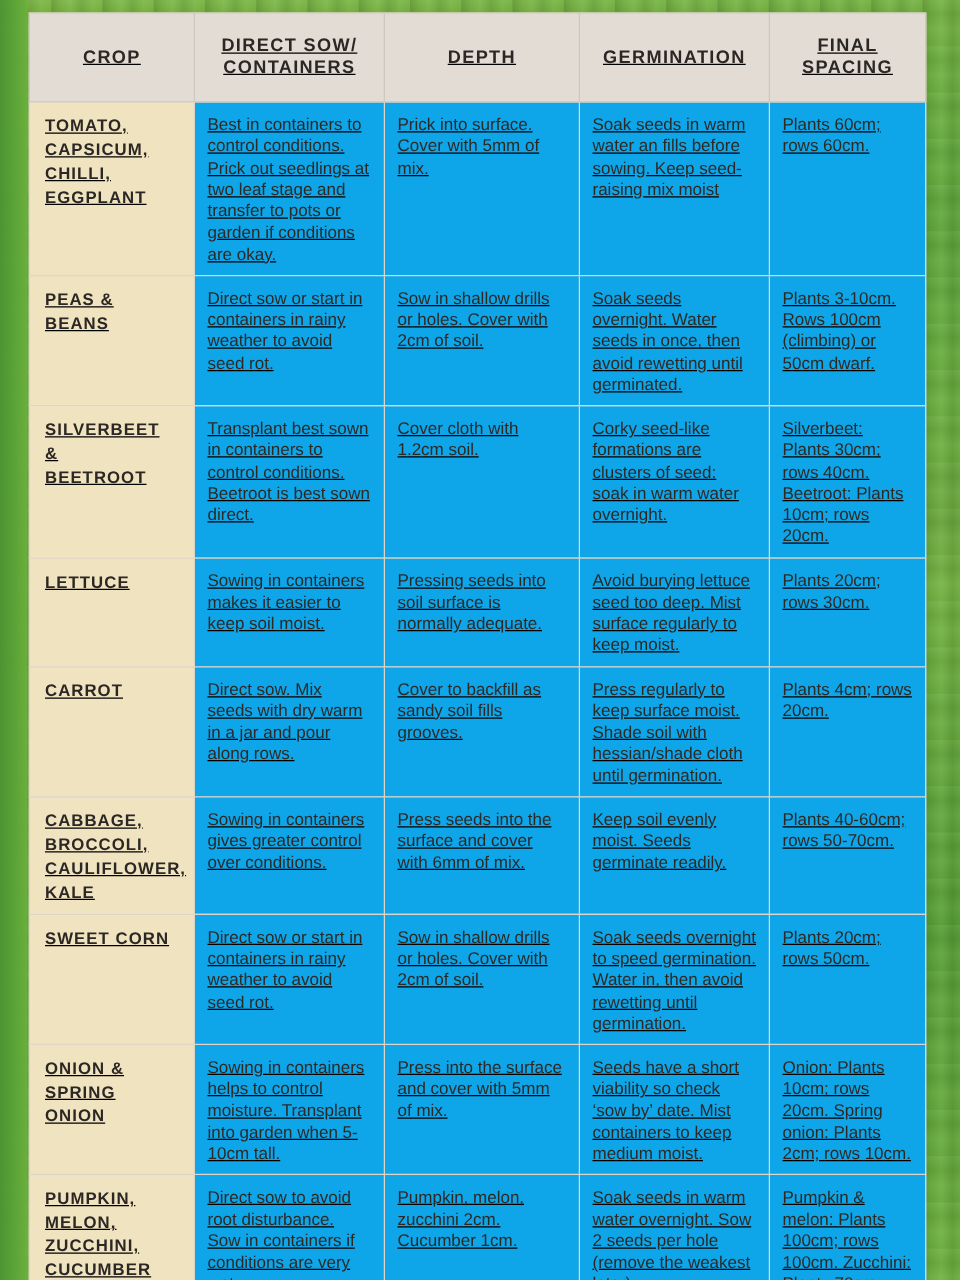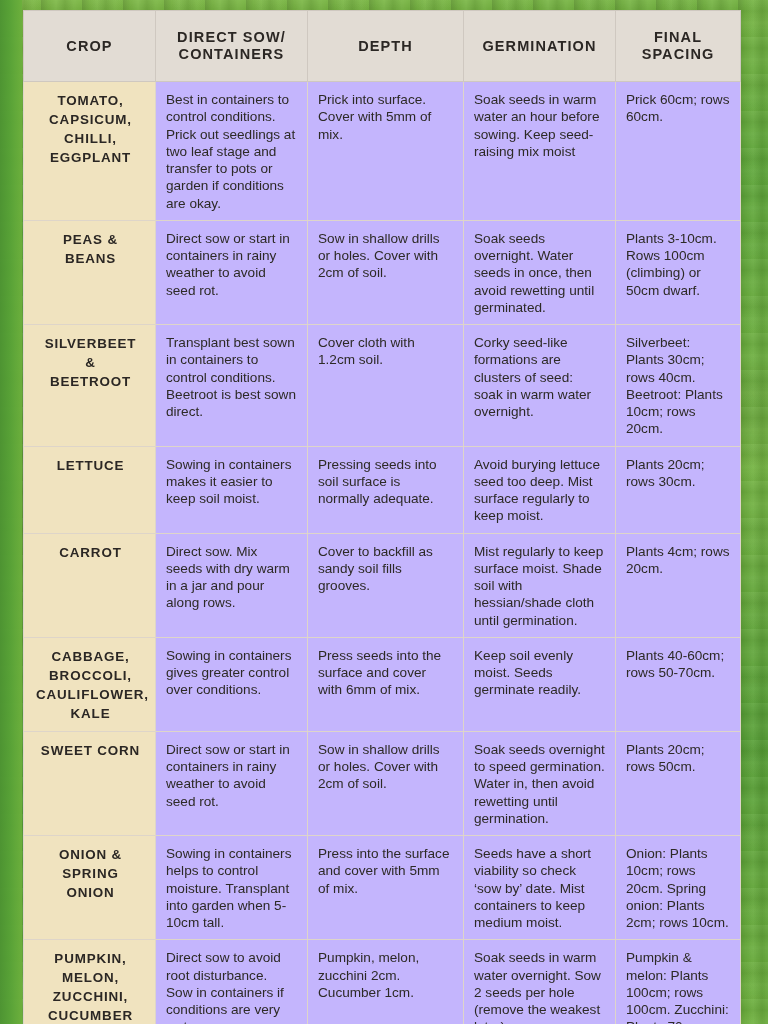"CROP" #table-wrap { text-decoration: none -> underline }
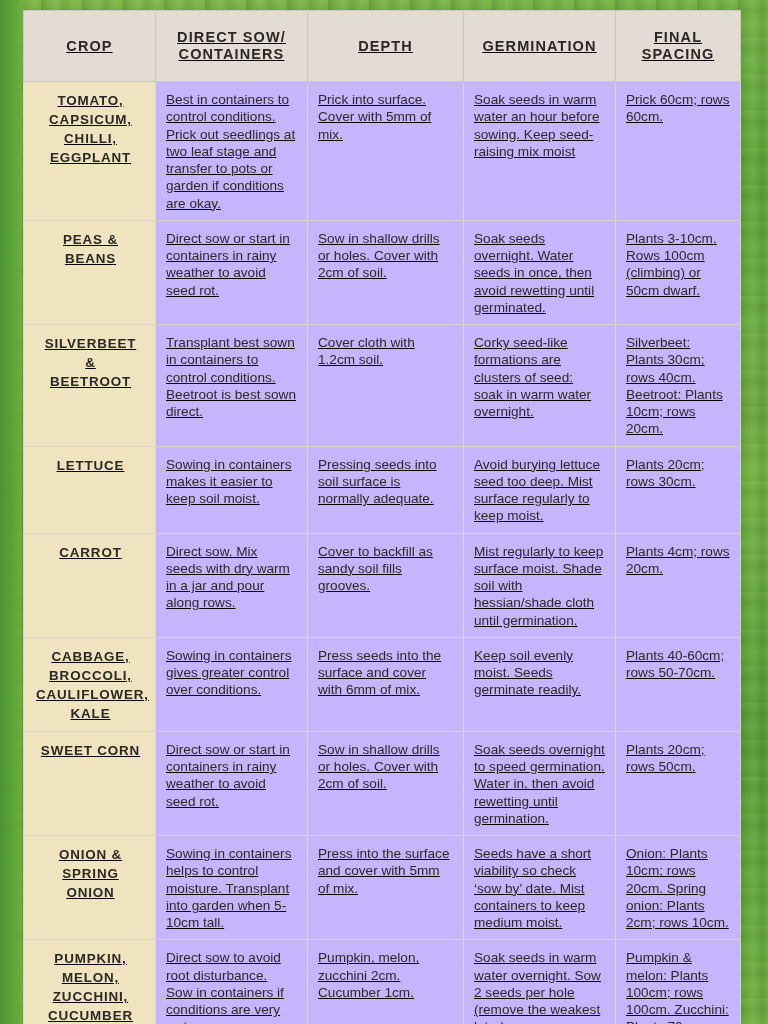"TOMATO," tbody td.crop-cell { text-align: center -> none }
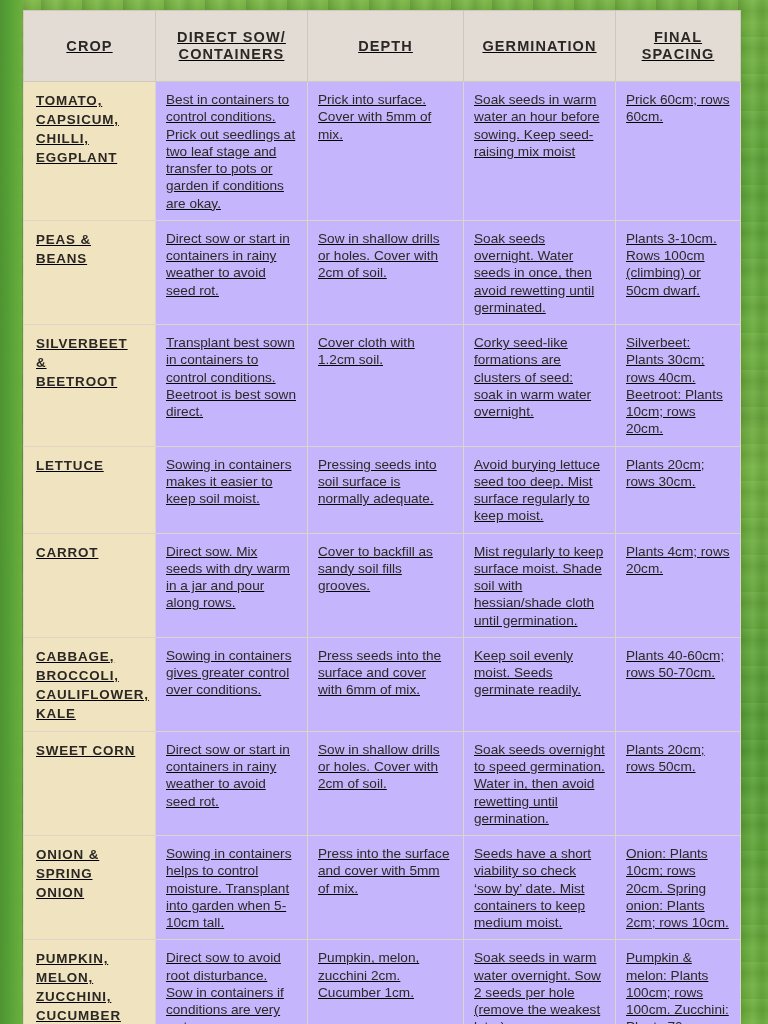"Best in containers to control" tbody td { background-color: #c4b5fd -> #0ea5e9 }
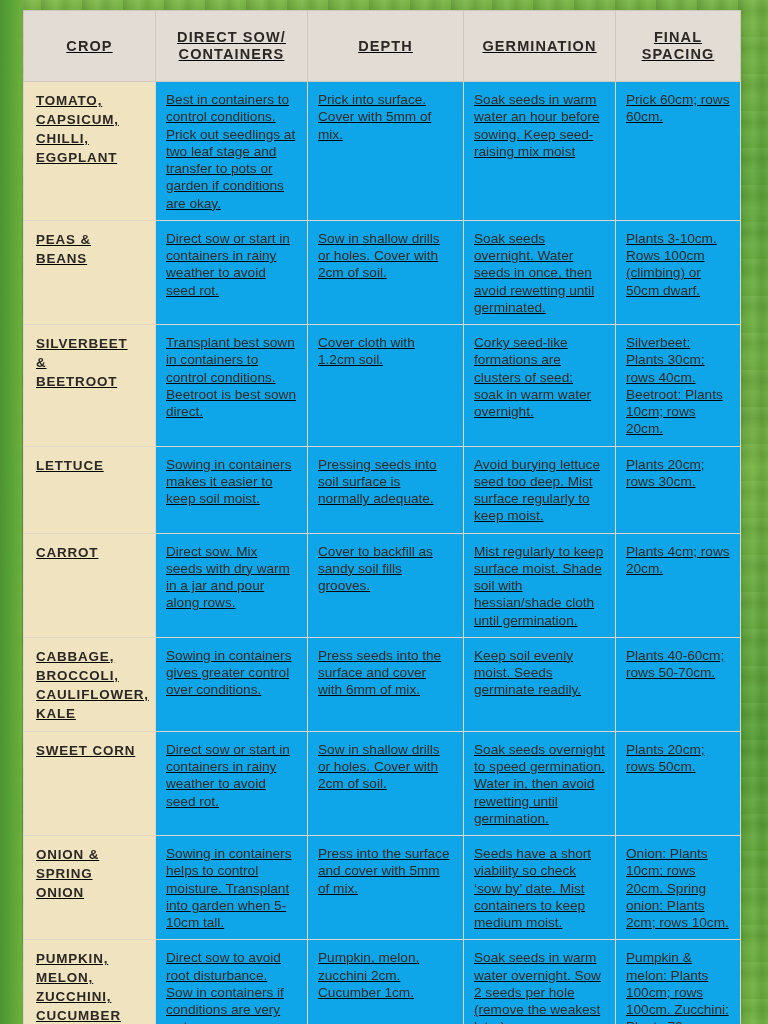"Soak seeds in warm water an" td { text: hour -> fills }
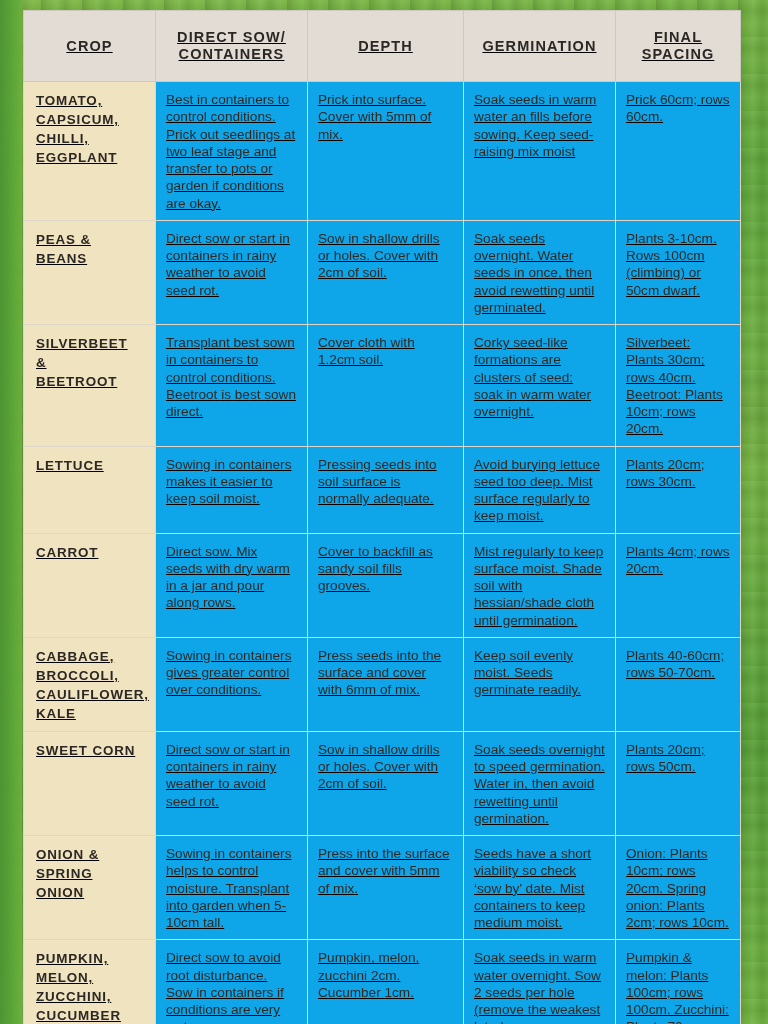"Prick 60cm; rows 60cm." td { text: Prick -> Plants }
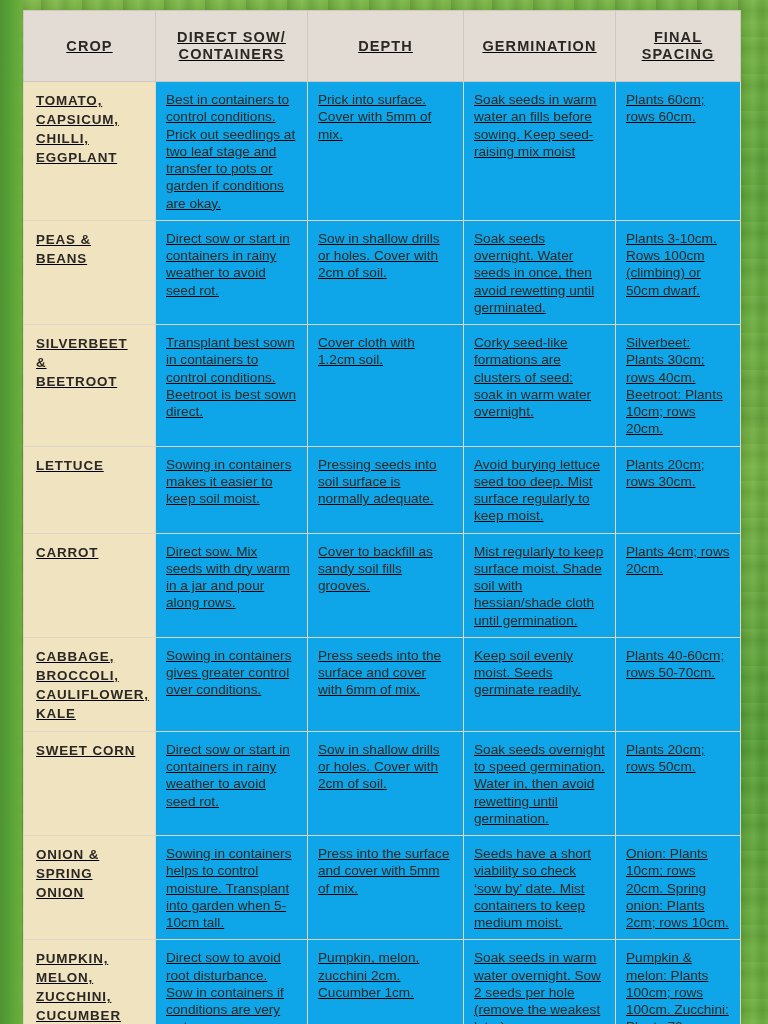"Mist regularly to keep surface" td { text: Mist -> Press }
